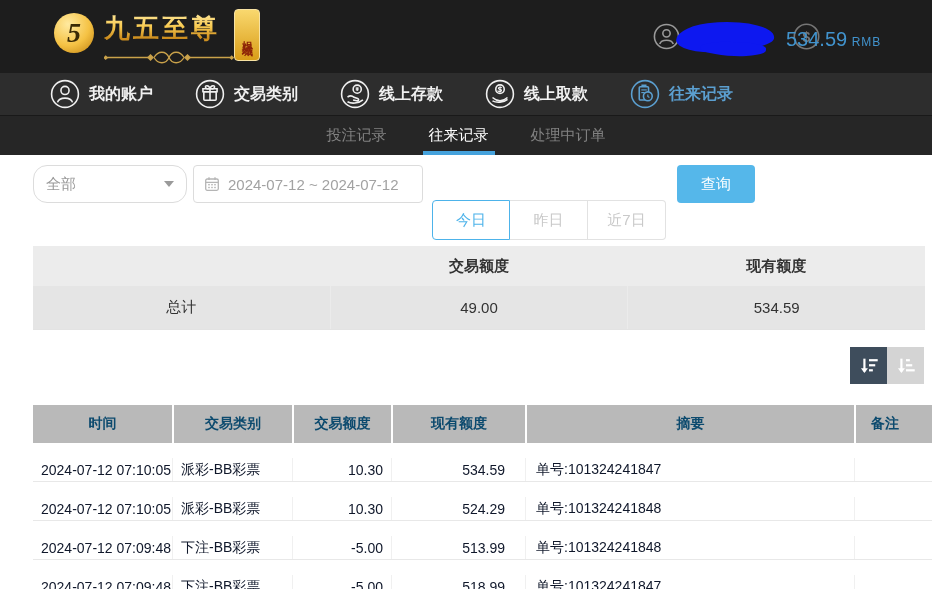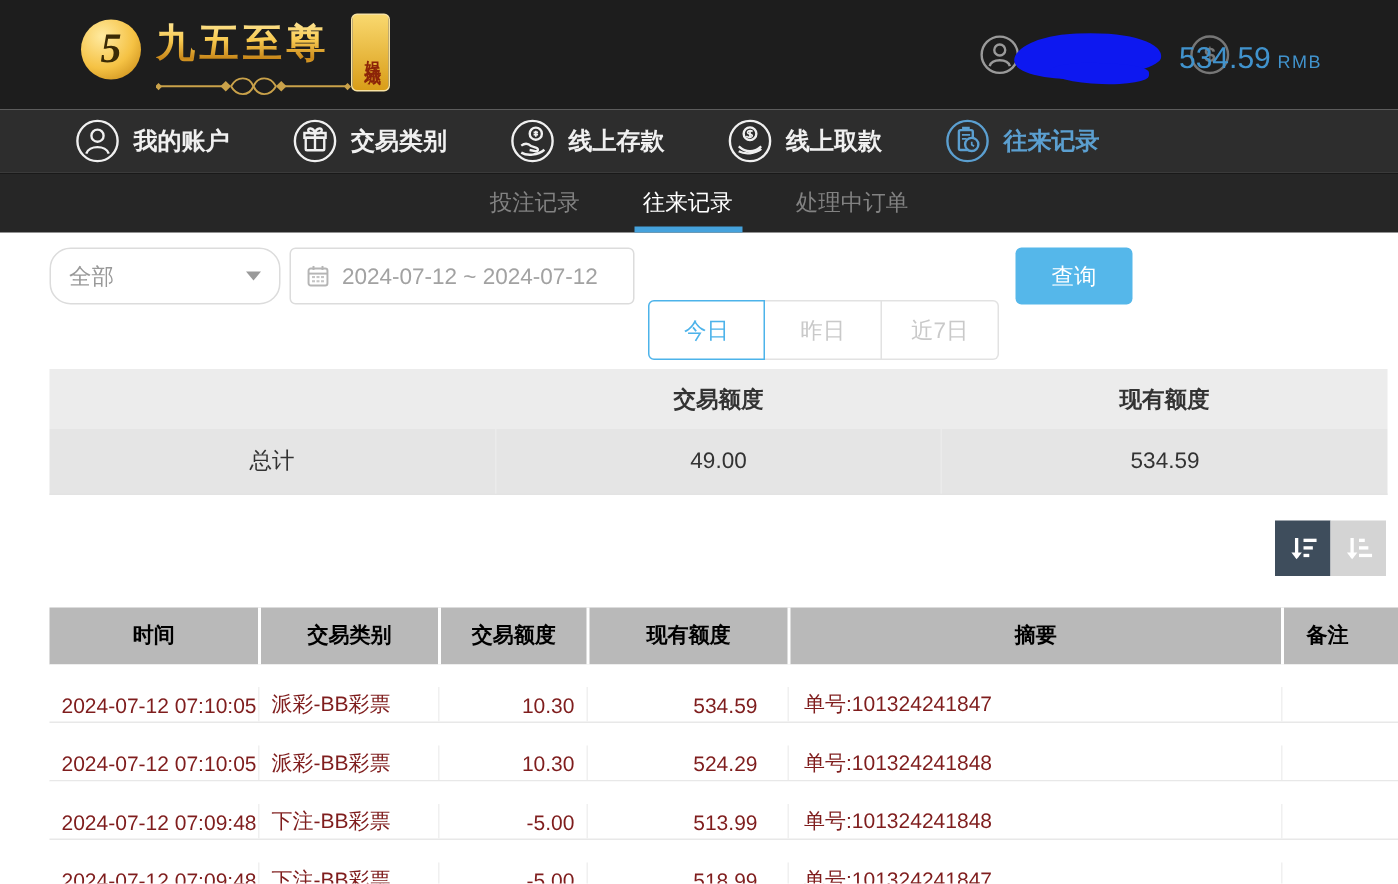"时间" .tbl-header .hcell { color: #000000 -> #0c4a6e }
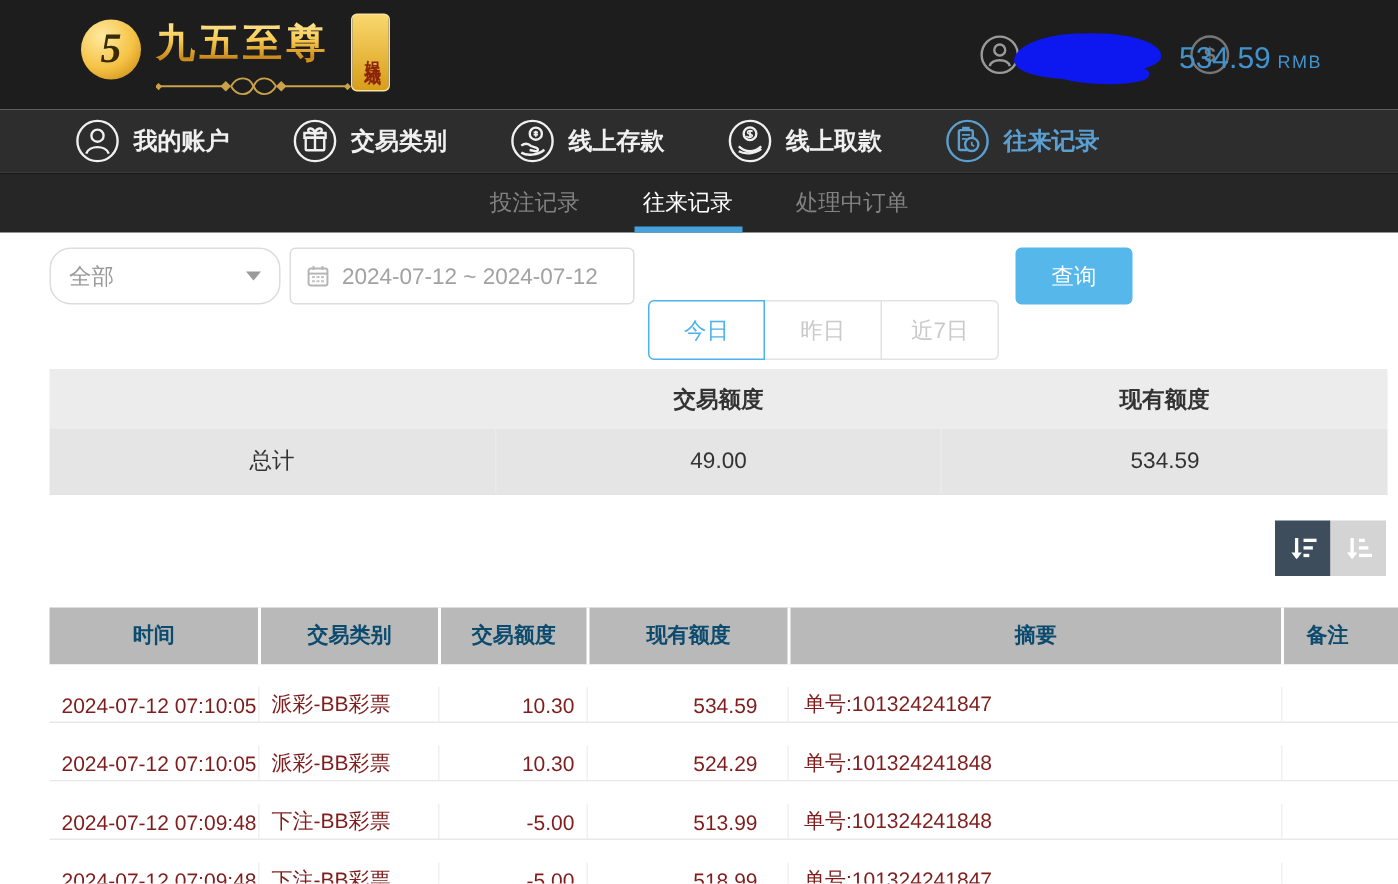"2024-07-12 07:10:05" .tbl-row .cell { color: #7f1d1d -> #0f172a }
